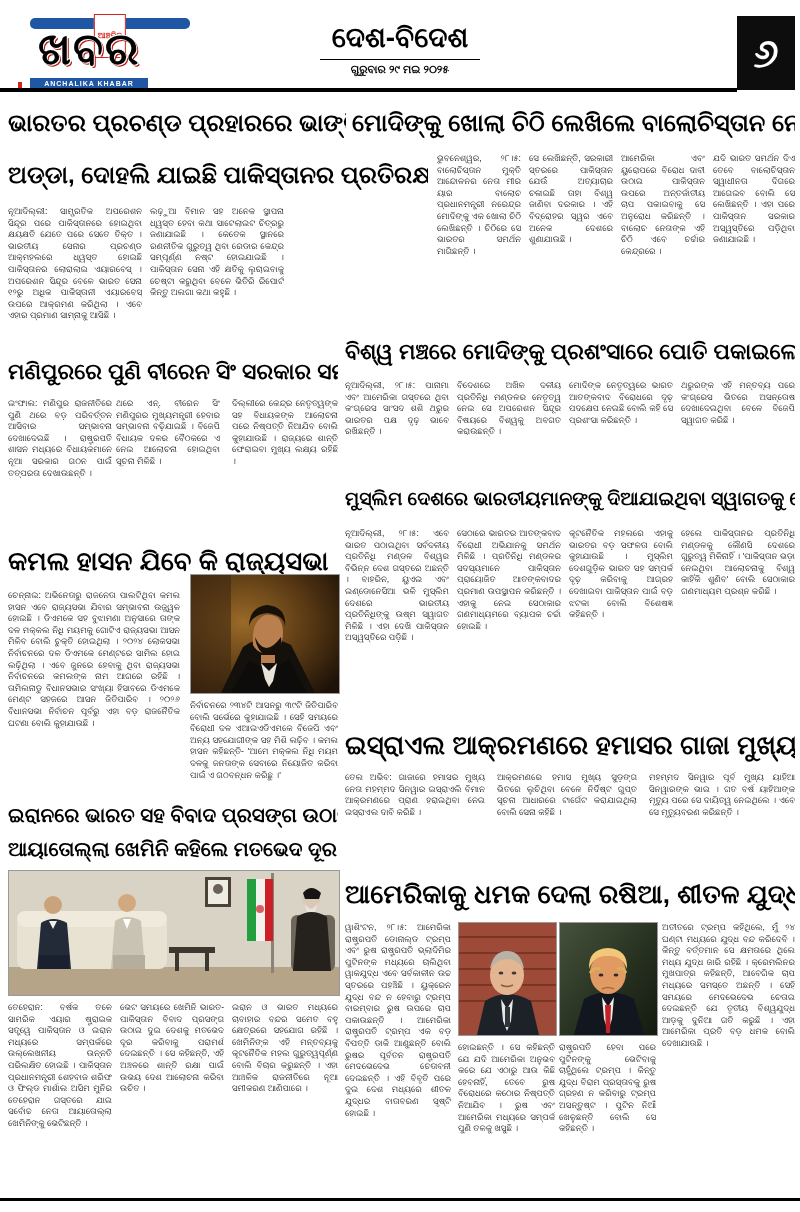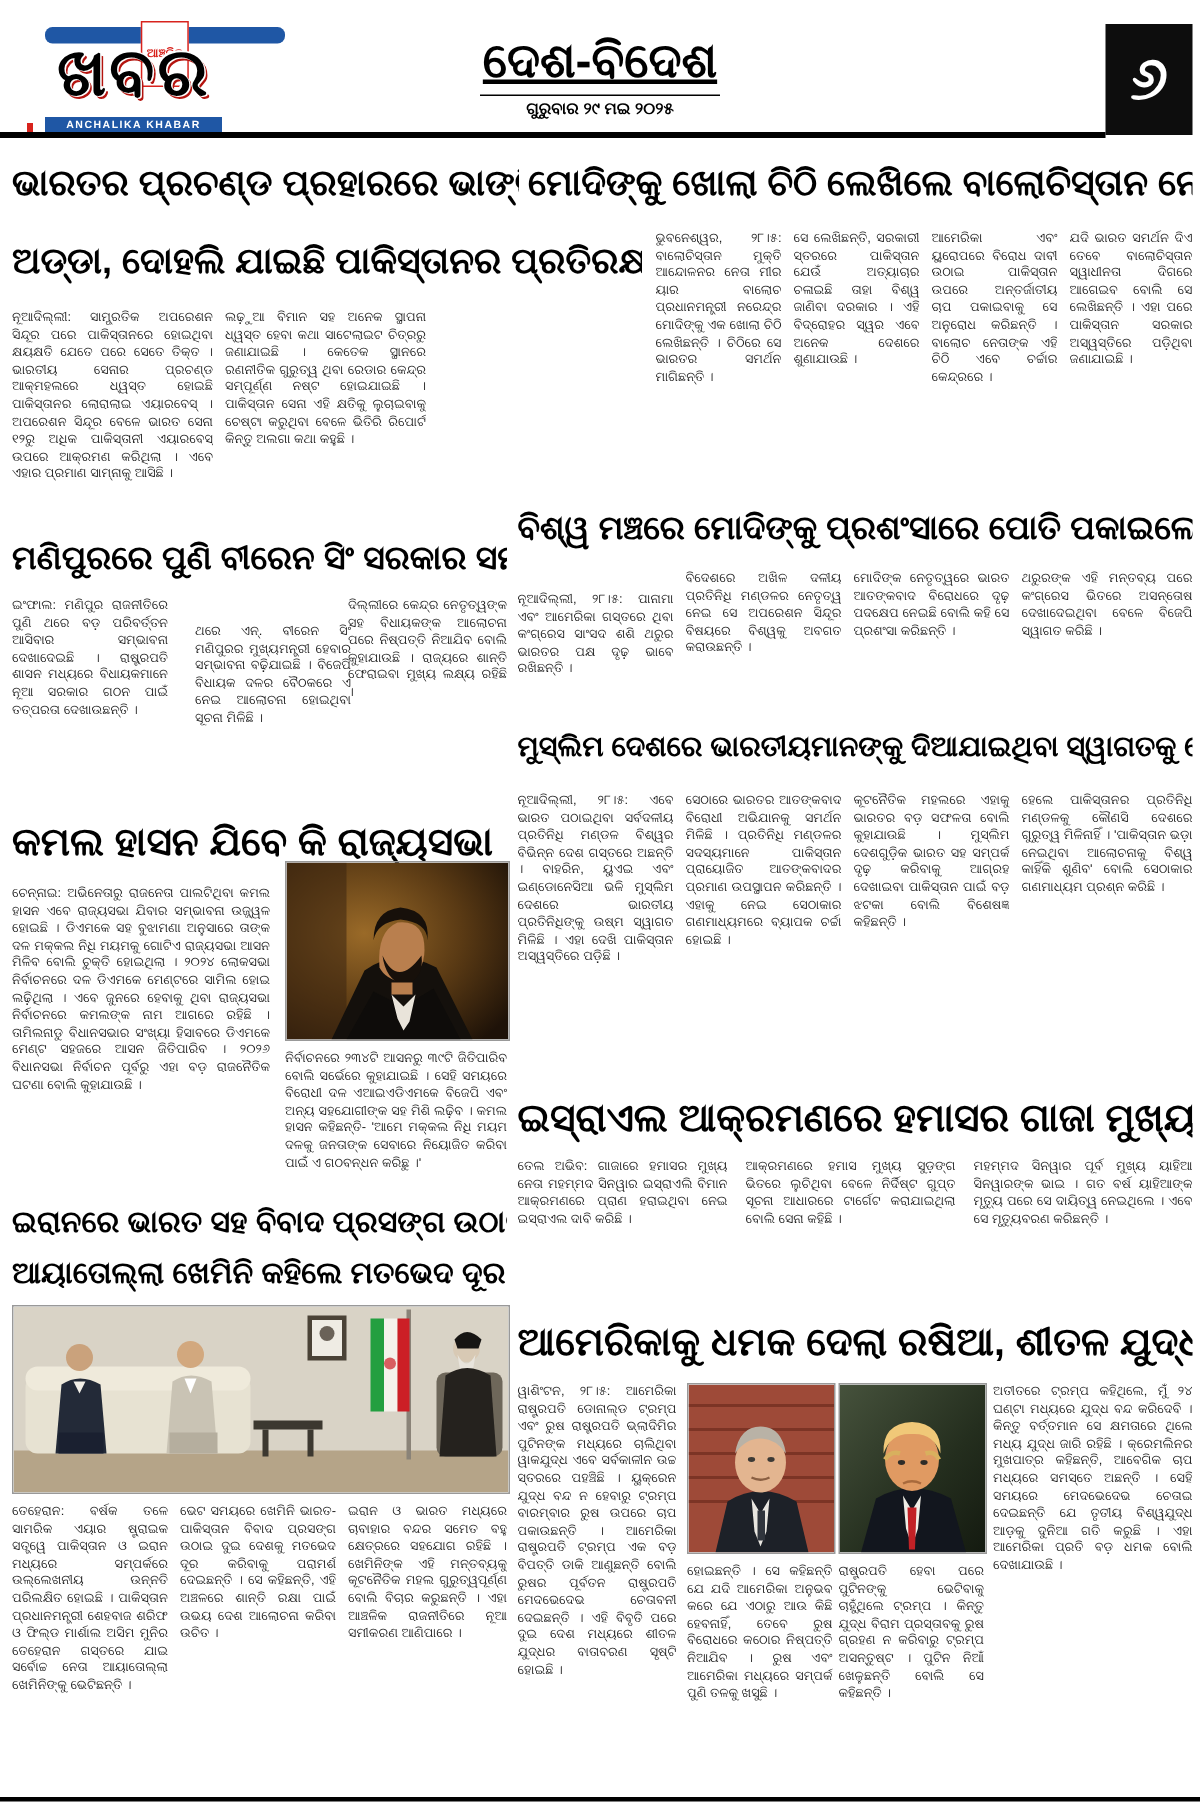"ଦେଶ-ବିଦେଶ" .sec-title { font-size: 32px -> 28px; text-decoration: underline -> none }
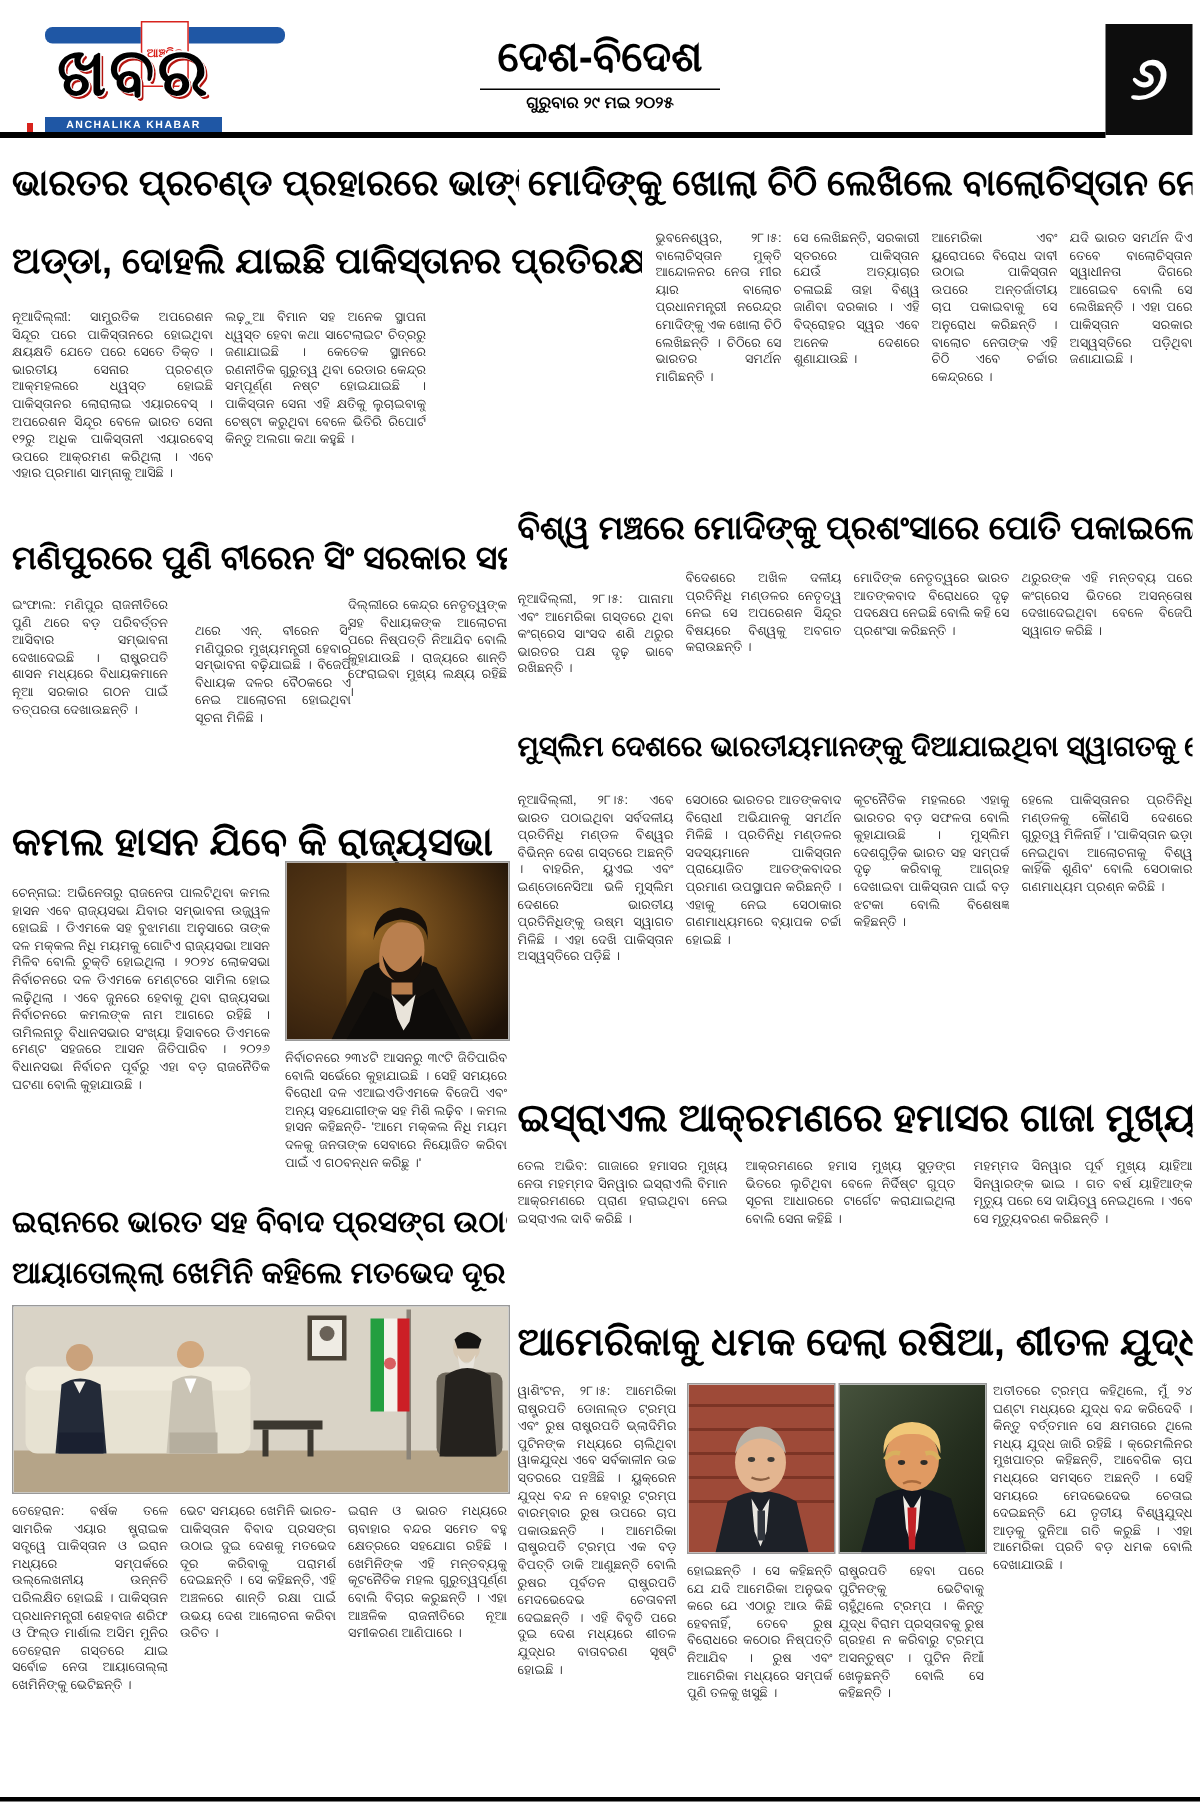"ନୂଆଦିଲ୍ଲୀ, ୨୮।୫: ପାନାମା ଏବଂ ଆମେରିକା" div.col { margin-top: 14px -> none }
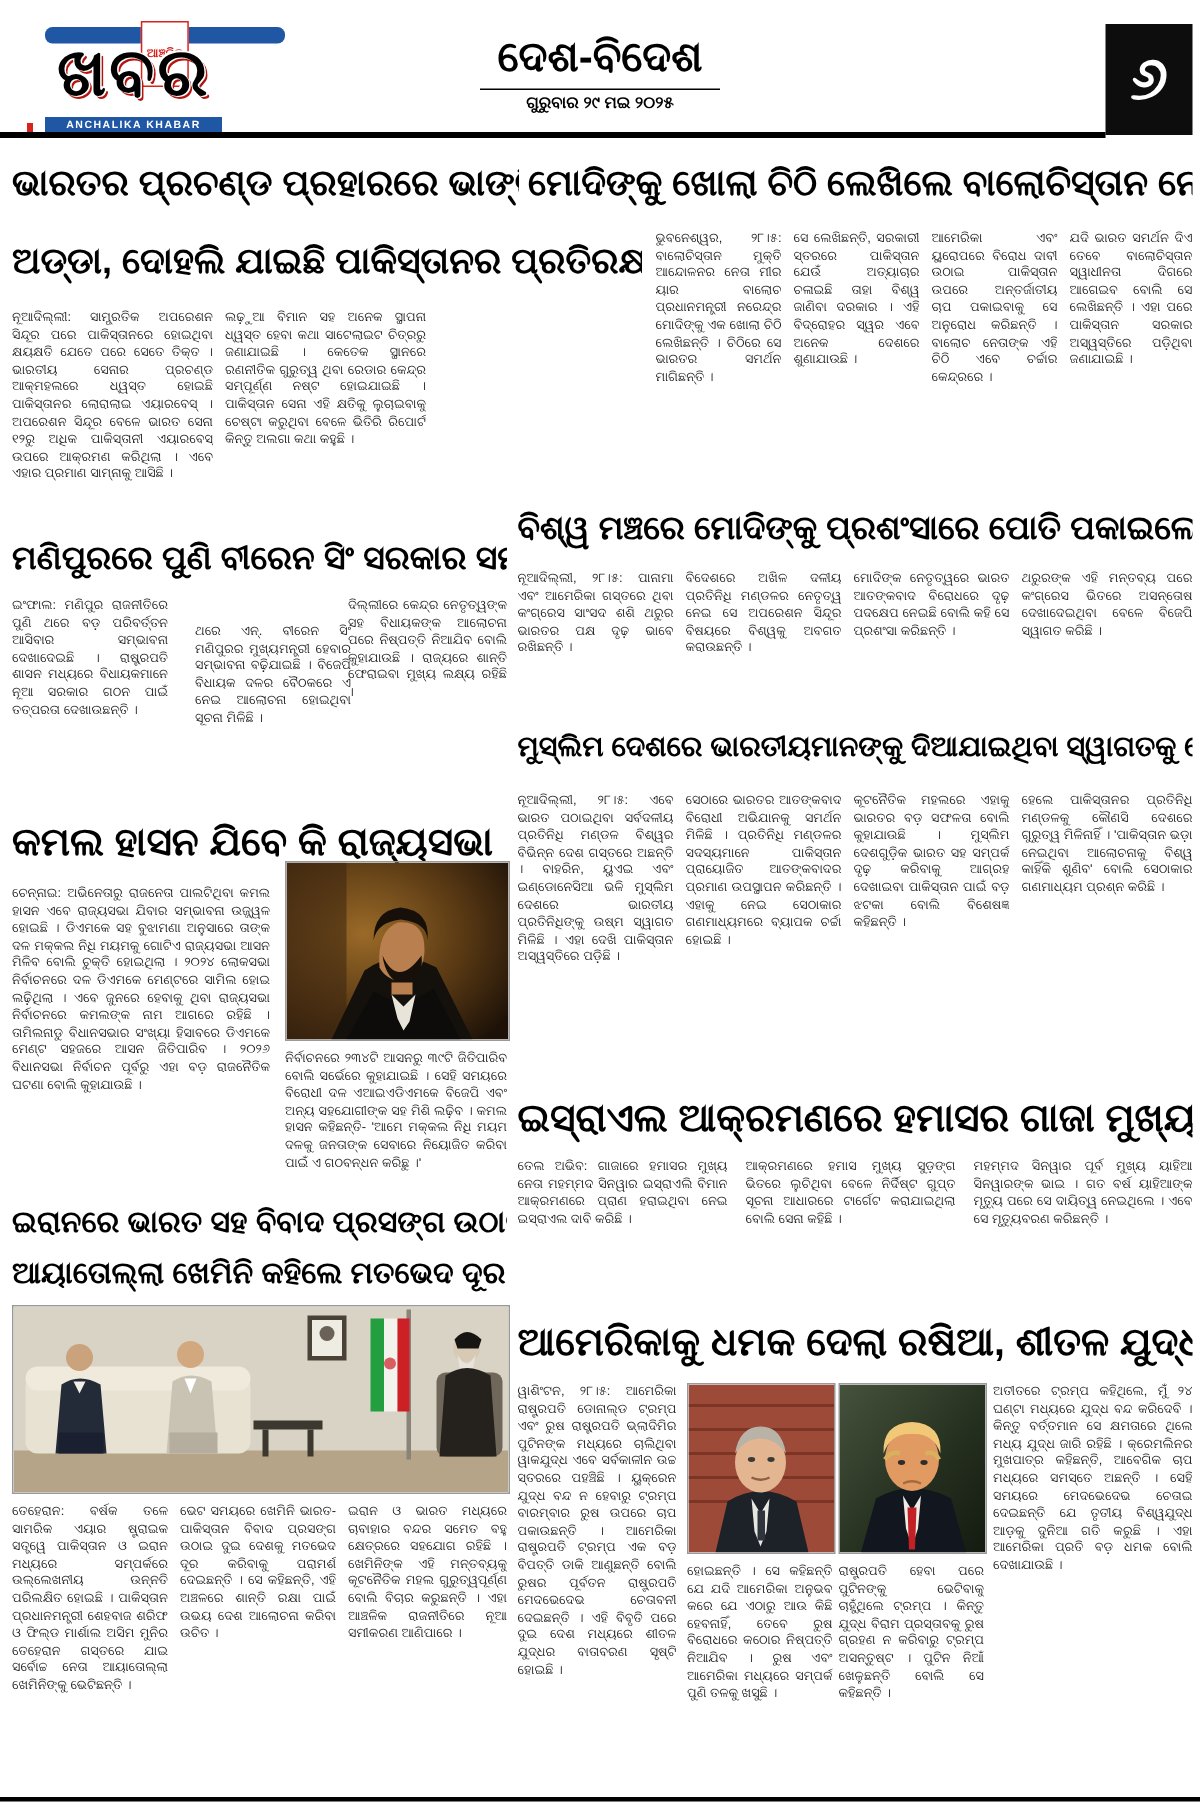"ଥରେ ଏନ୍. ବୀରେନ ସିଂ ମଣିପୁରର" div.col { left: 130px -> 116px; margin-top: 17px -> none }
